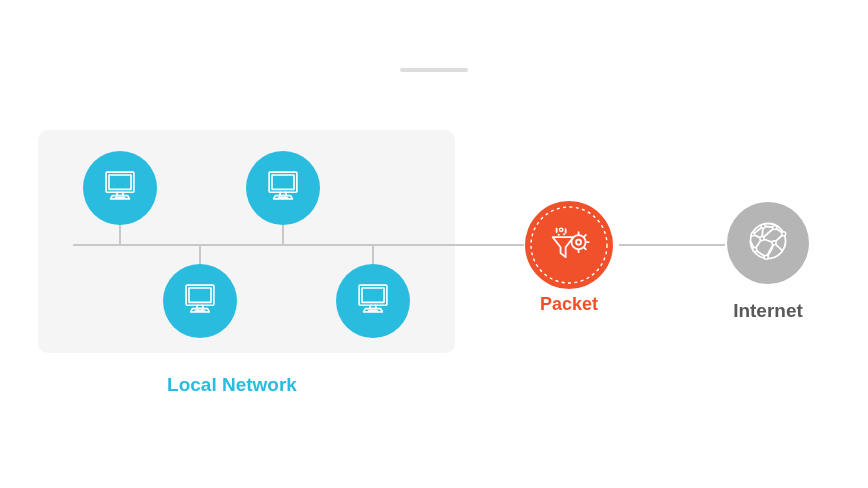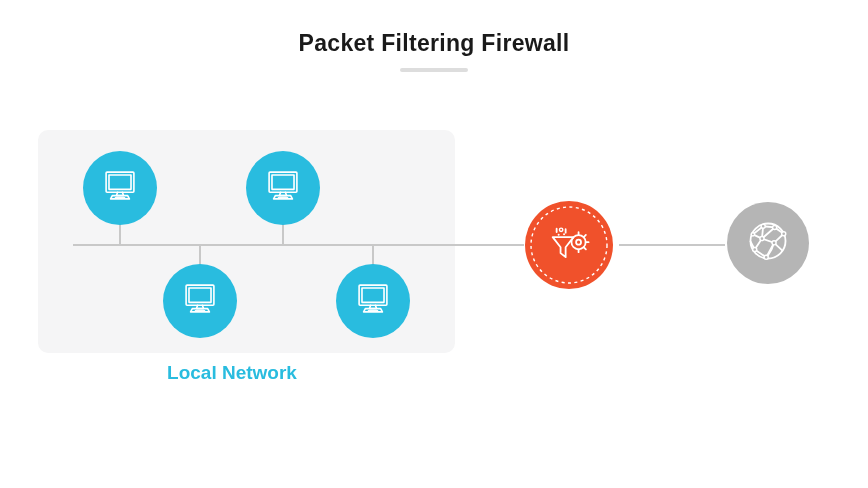"Packet Filtering Firewall" div.title { html: <div>Packet Filtering Firewall</div> -> none }
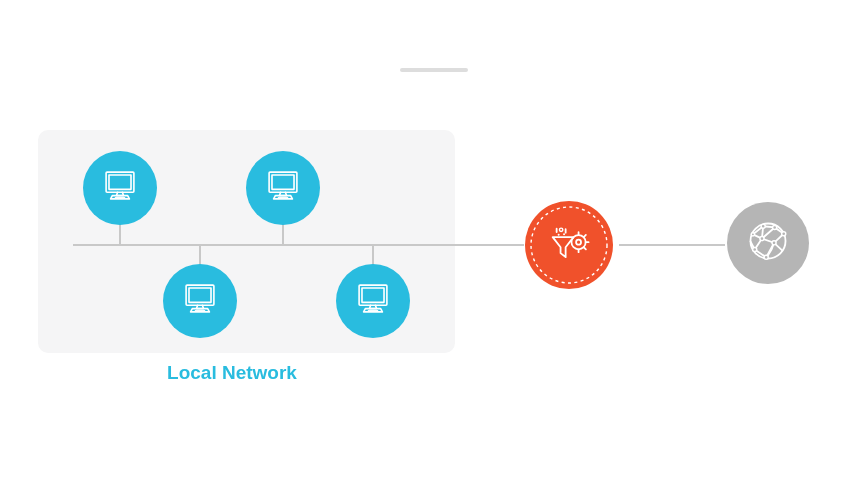"Packet" div { html: none -> <div>Packet</div> }
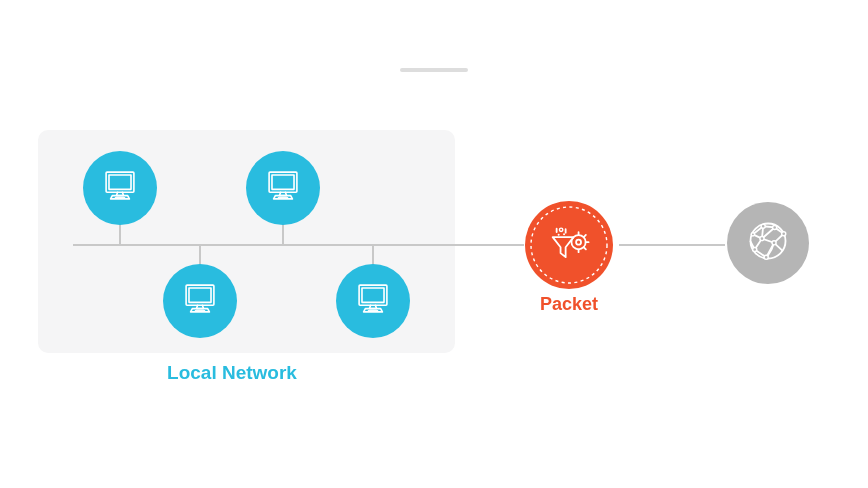"Internet" div.label { html: none -> <div>Internet</div> }
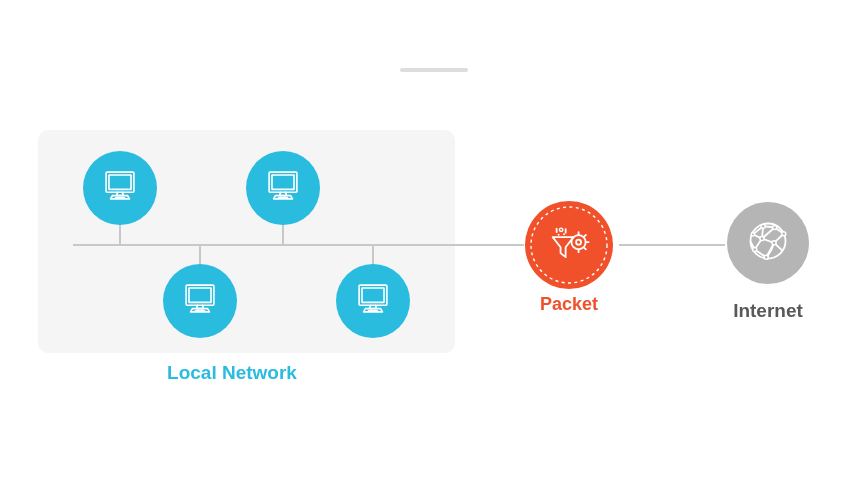"Local Network" .lan-label { top: 362px -> 374px }
